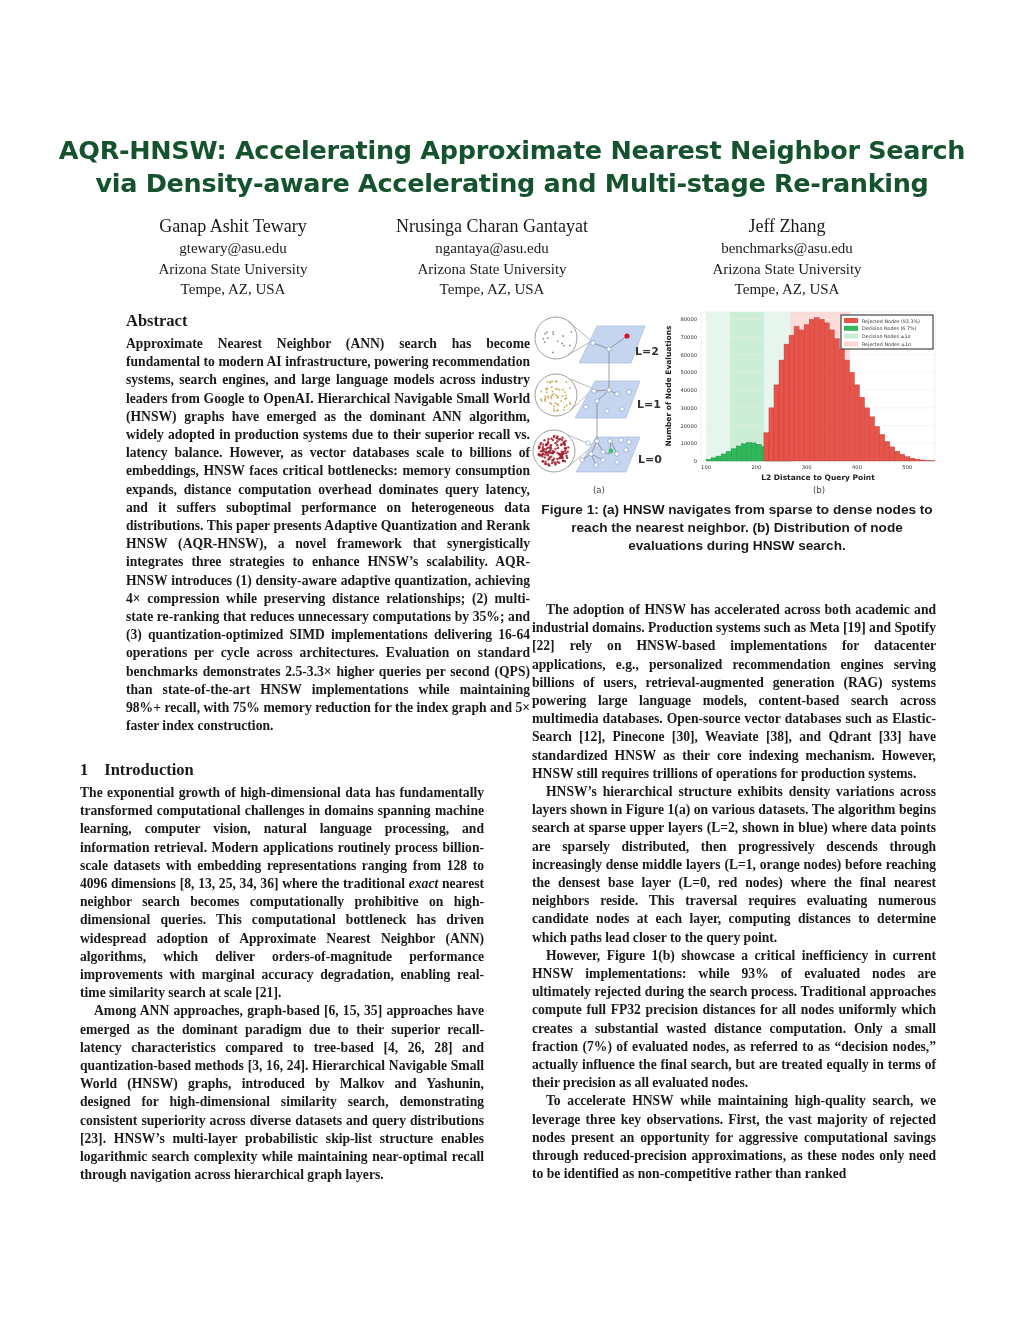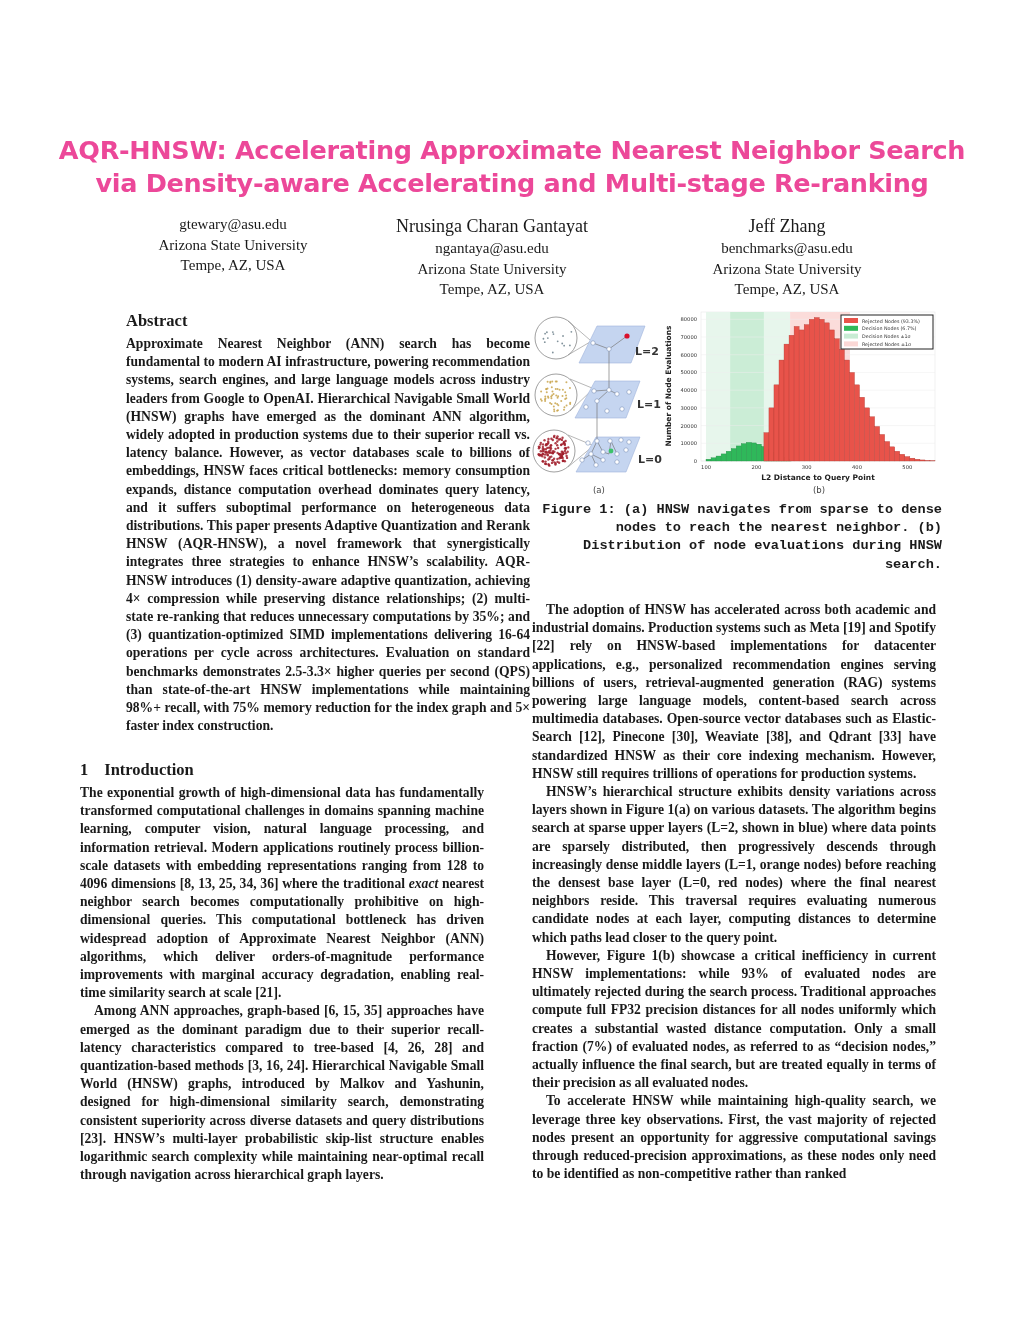"AQR-HNSW: Accelerating Approximate" #title { color: #ec4899 -> #14532d }
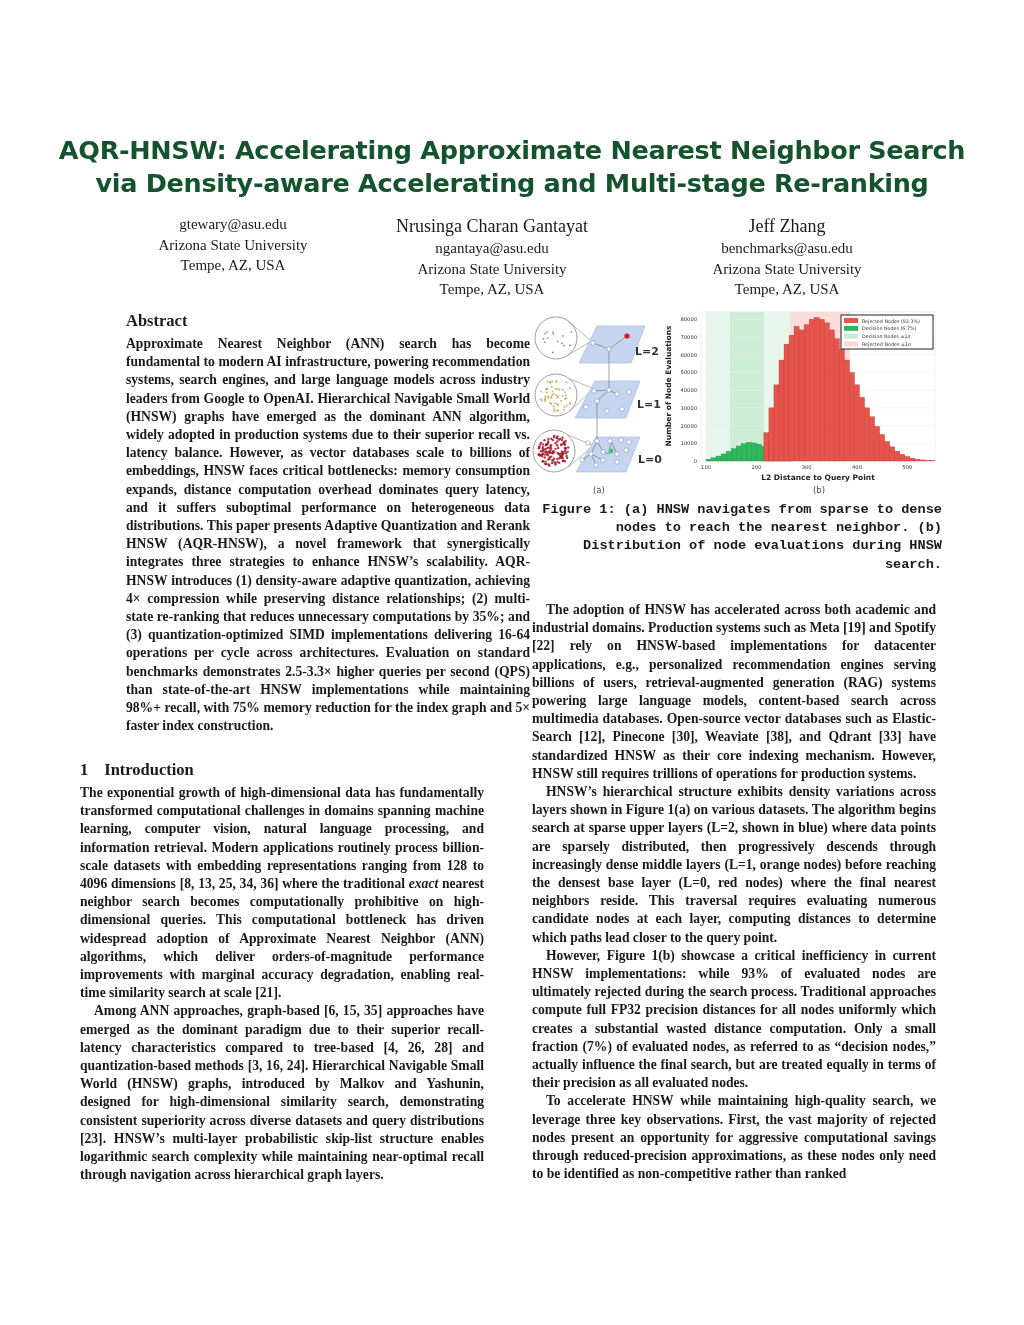"Ganap Ashit Tewary" div.name { html: none -> <div>Ganap Ashit Tewary</div> }
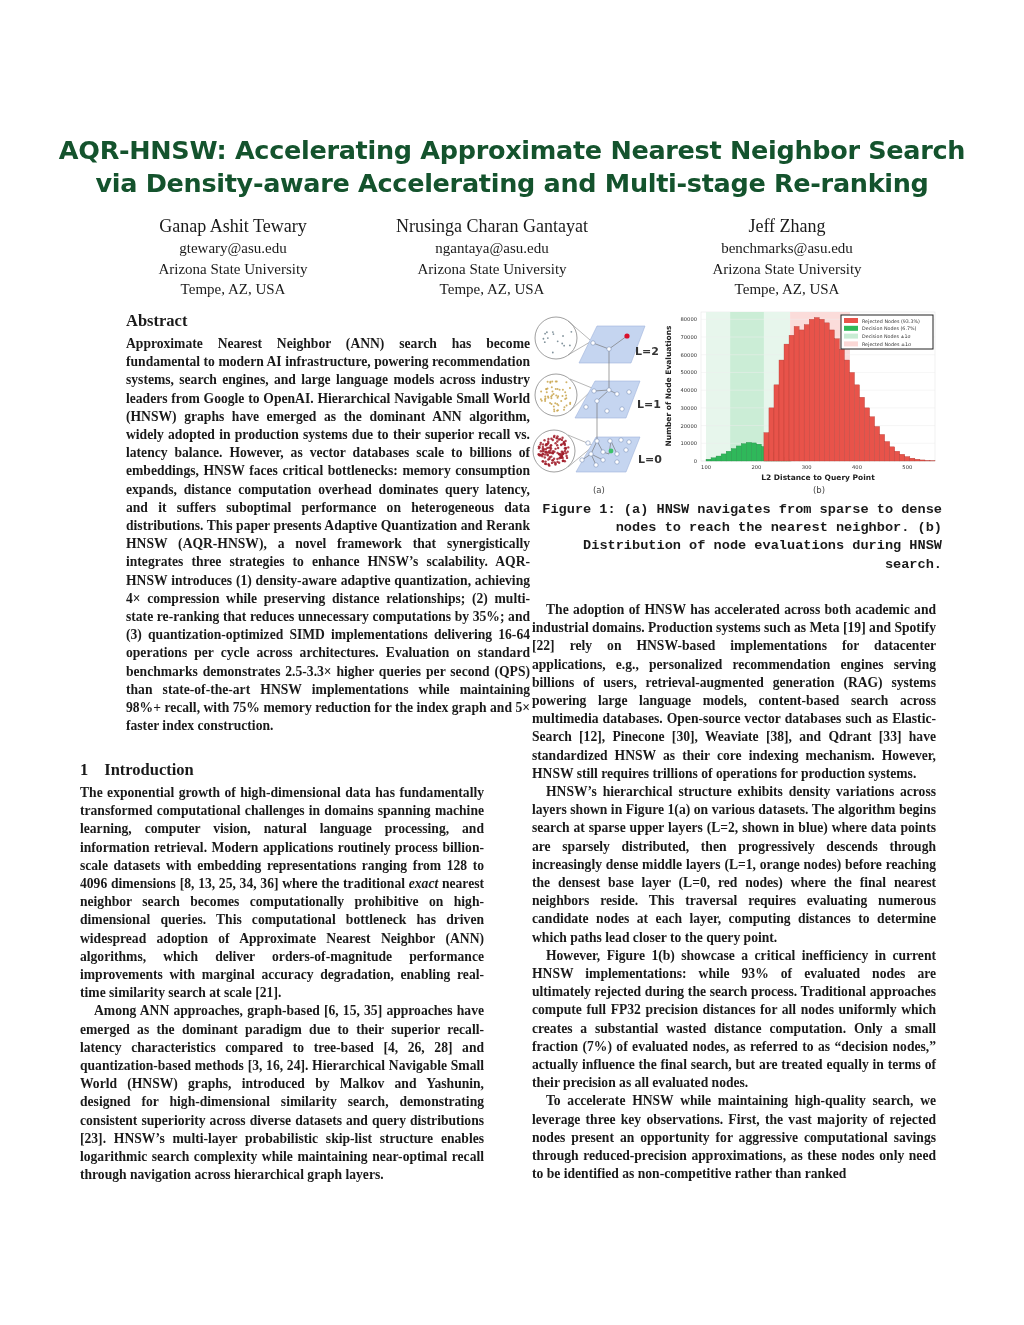"Figure 1: (a) HNSW navigates" #figure-caption { font-family: Liberation Mono, monospace -> Liberation Sans, sans-serif; text-align: right -> center }
